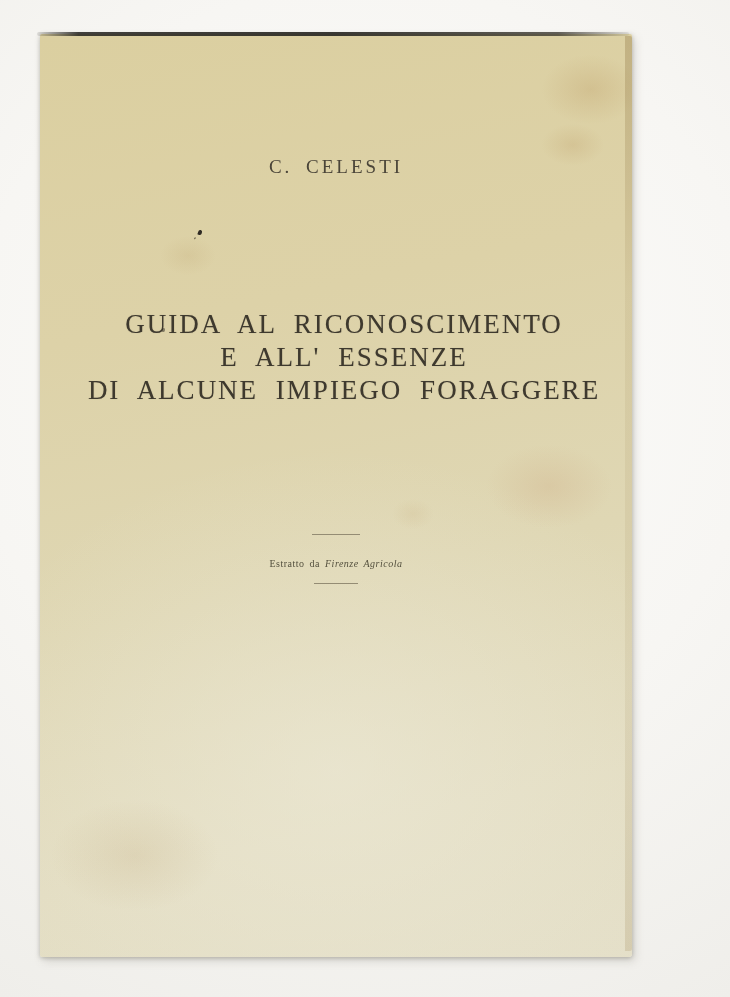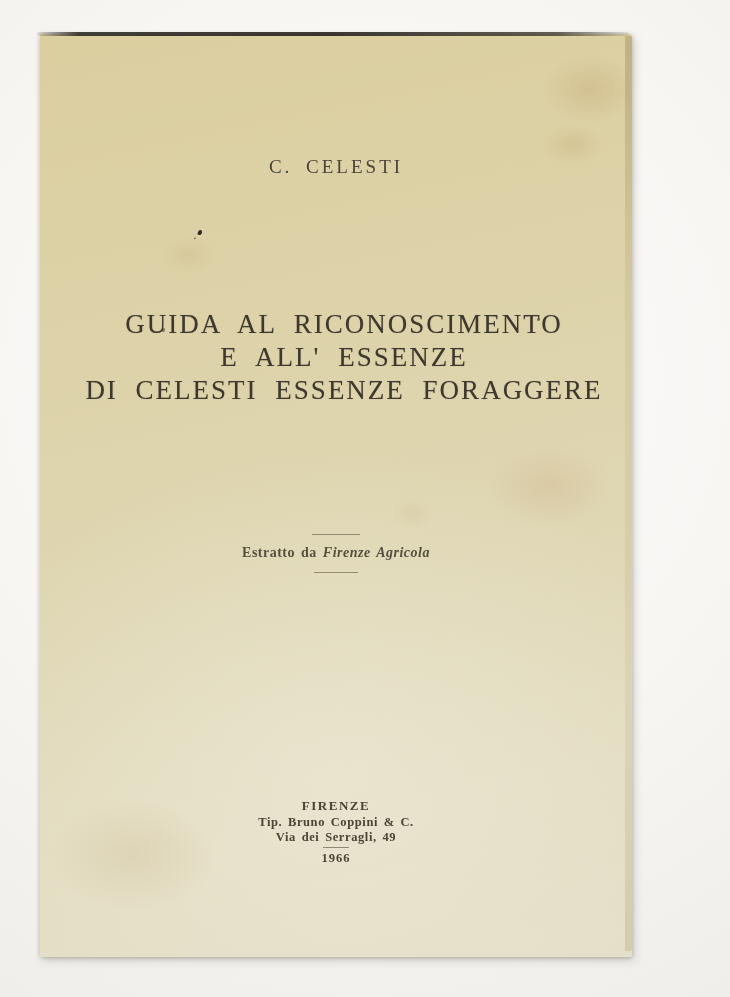"DI CELESTI ESSENZE FORAGGERE" div.title-line { text: CELESTI ESSENZE -> ALCUNE IMPIEGO }
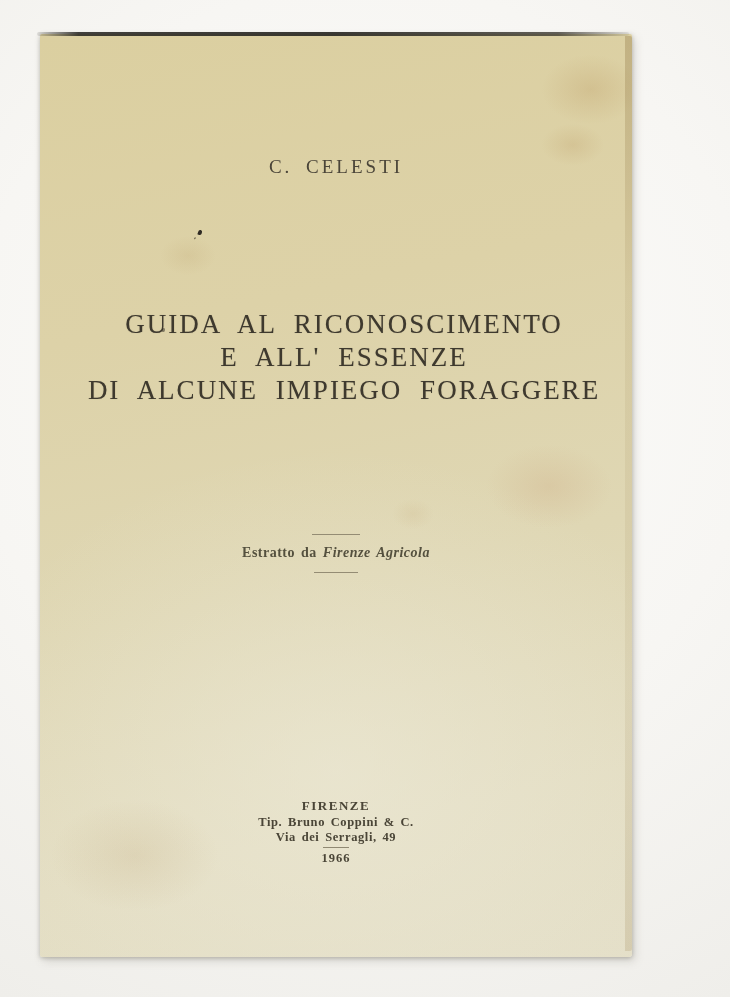"Estratto da Firenze Agricola" .extract-line { font-size: 14px -> 10px; font-weight: bold -> normal; margin: 8px auto 10px -> 19px auto 10px }
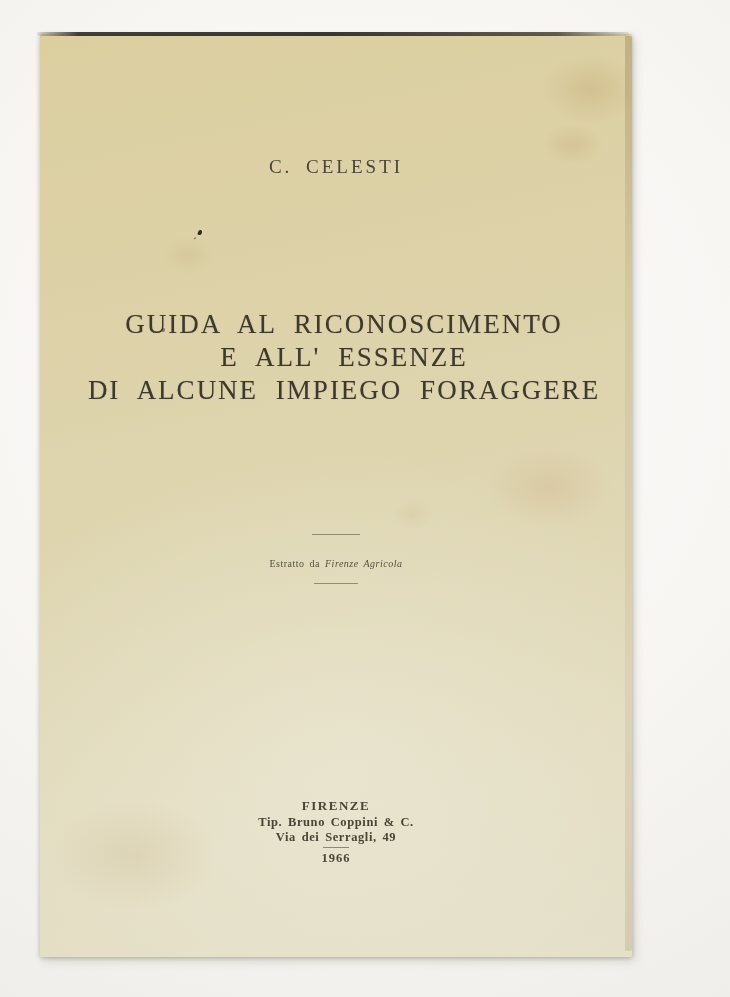"FIRENZE" div.imprint { html: <div> <div>FIRENZE</div> <div>Tip. Bruno Coppini &amp; C.</div> <div>Via dei Serragli, 49</div> <div></div> <div>1966</div> </div> -> none }
